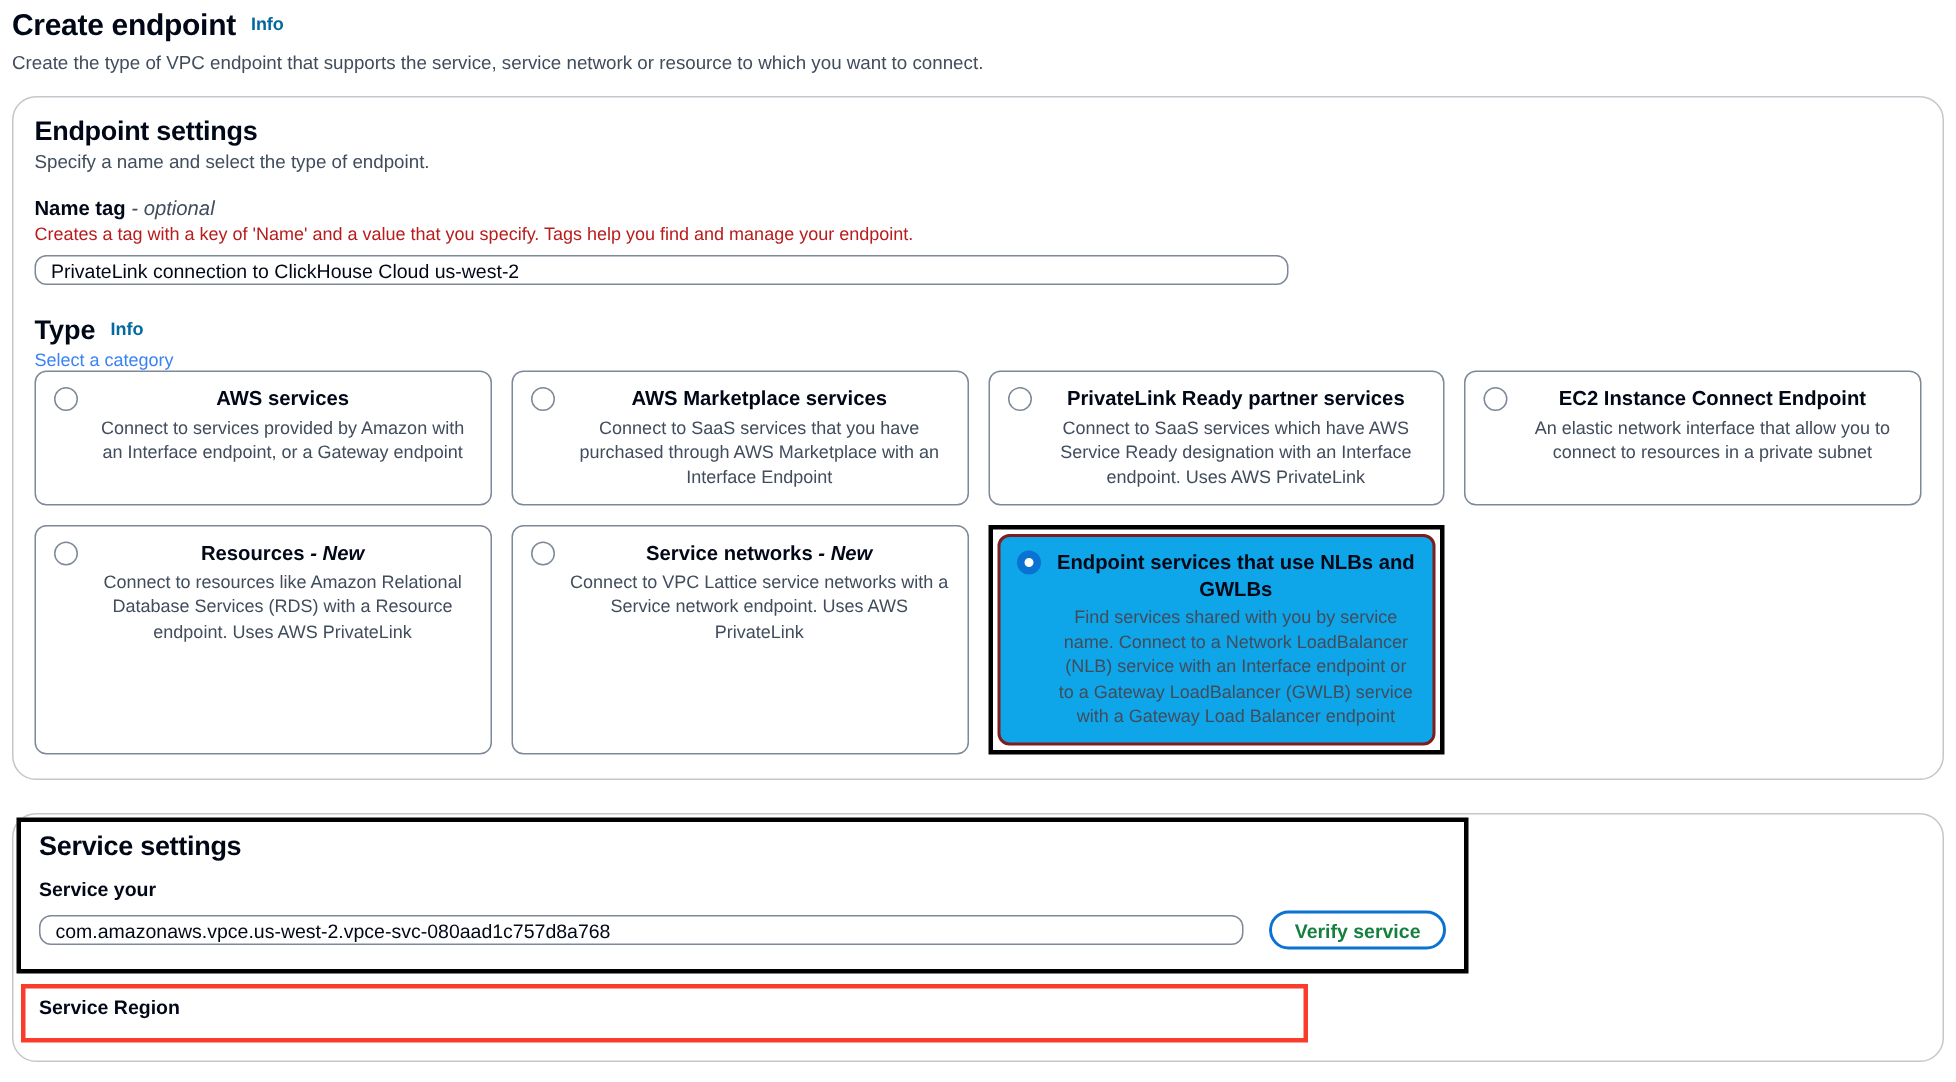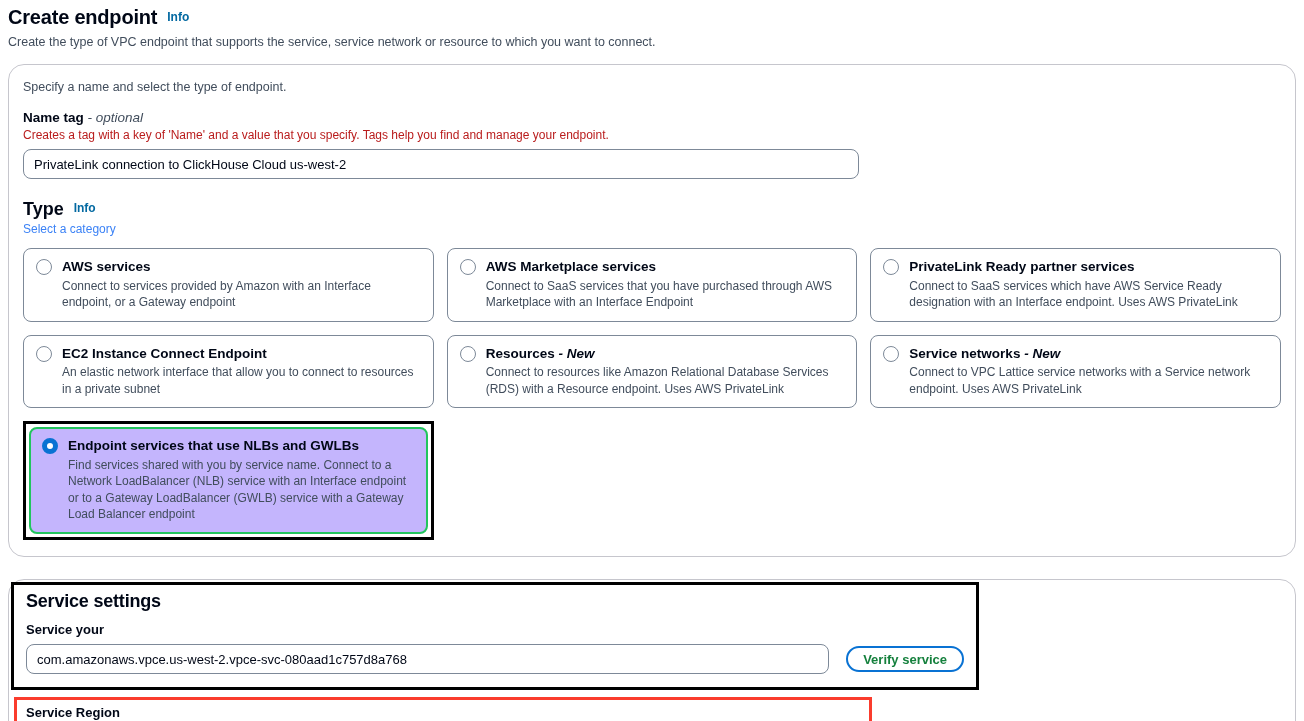"Endpoint settings" h2 { html: none -> <h2>Endpoint settings</h2> }
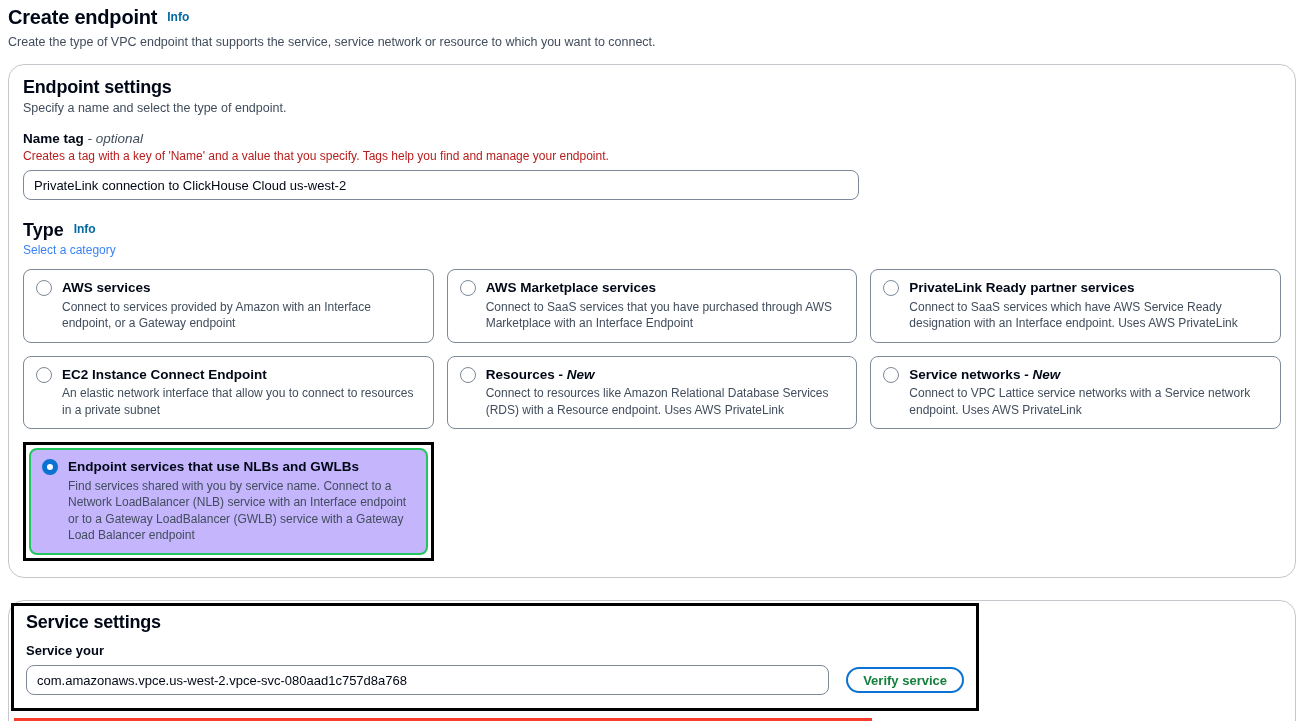"PrivateLink connection to ClickHouse" .text-input { height: 30px -> 20px }
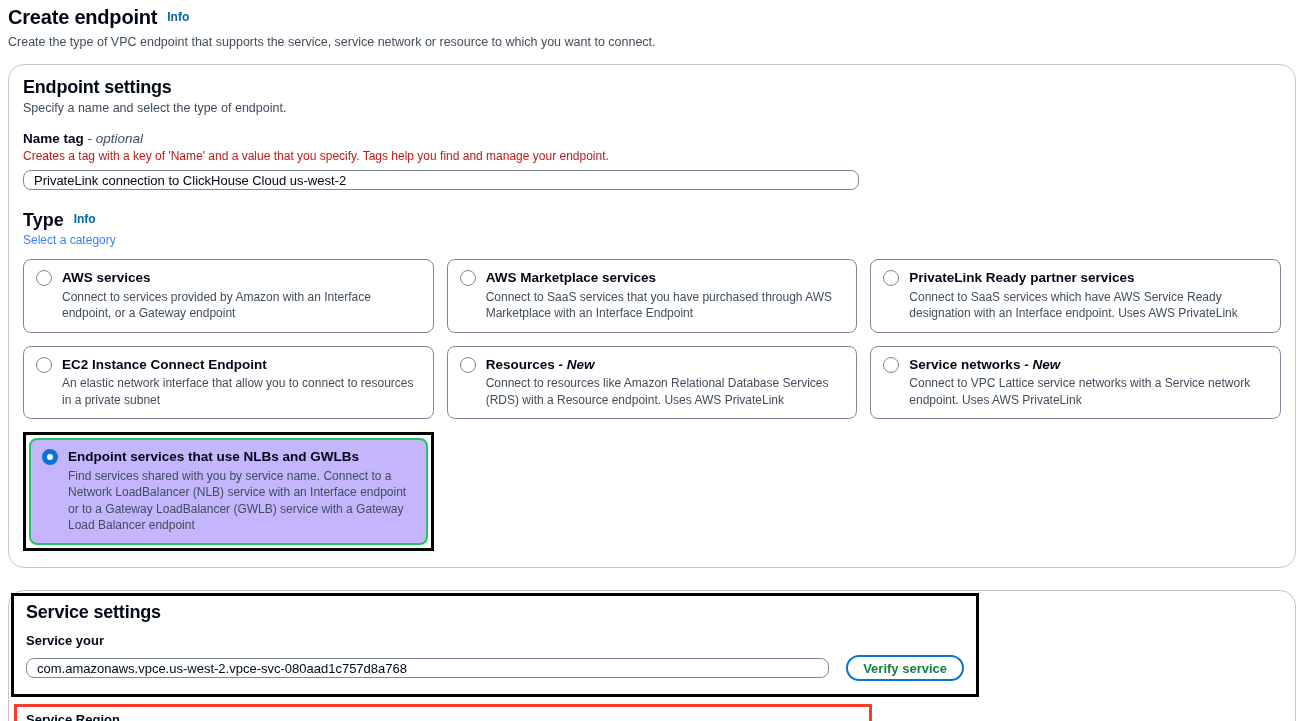"AWS services" .tile-grid { grid-template-columns: repeat(3, 1fr) -> repeat(4, 1fr); margin-top: 12px -> 0; text-align: none -> center }
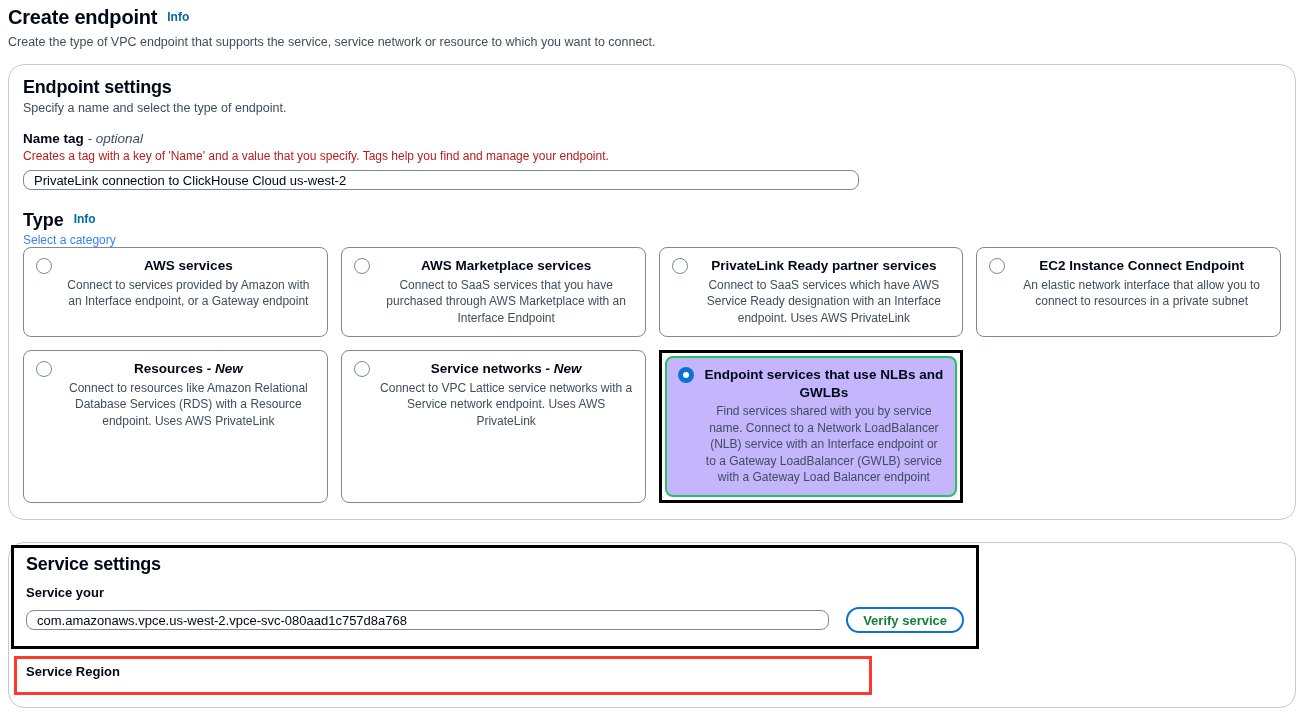"Endpoint services that use NLBs" .tile.selected { background: #c4b5fd -> #0ea5e9; border: 2px solid #22c55e -> 2px solid #7f1d1d }
